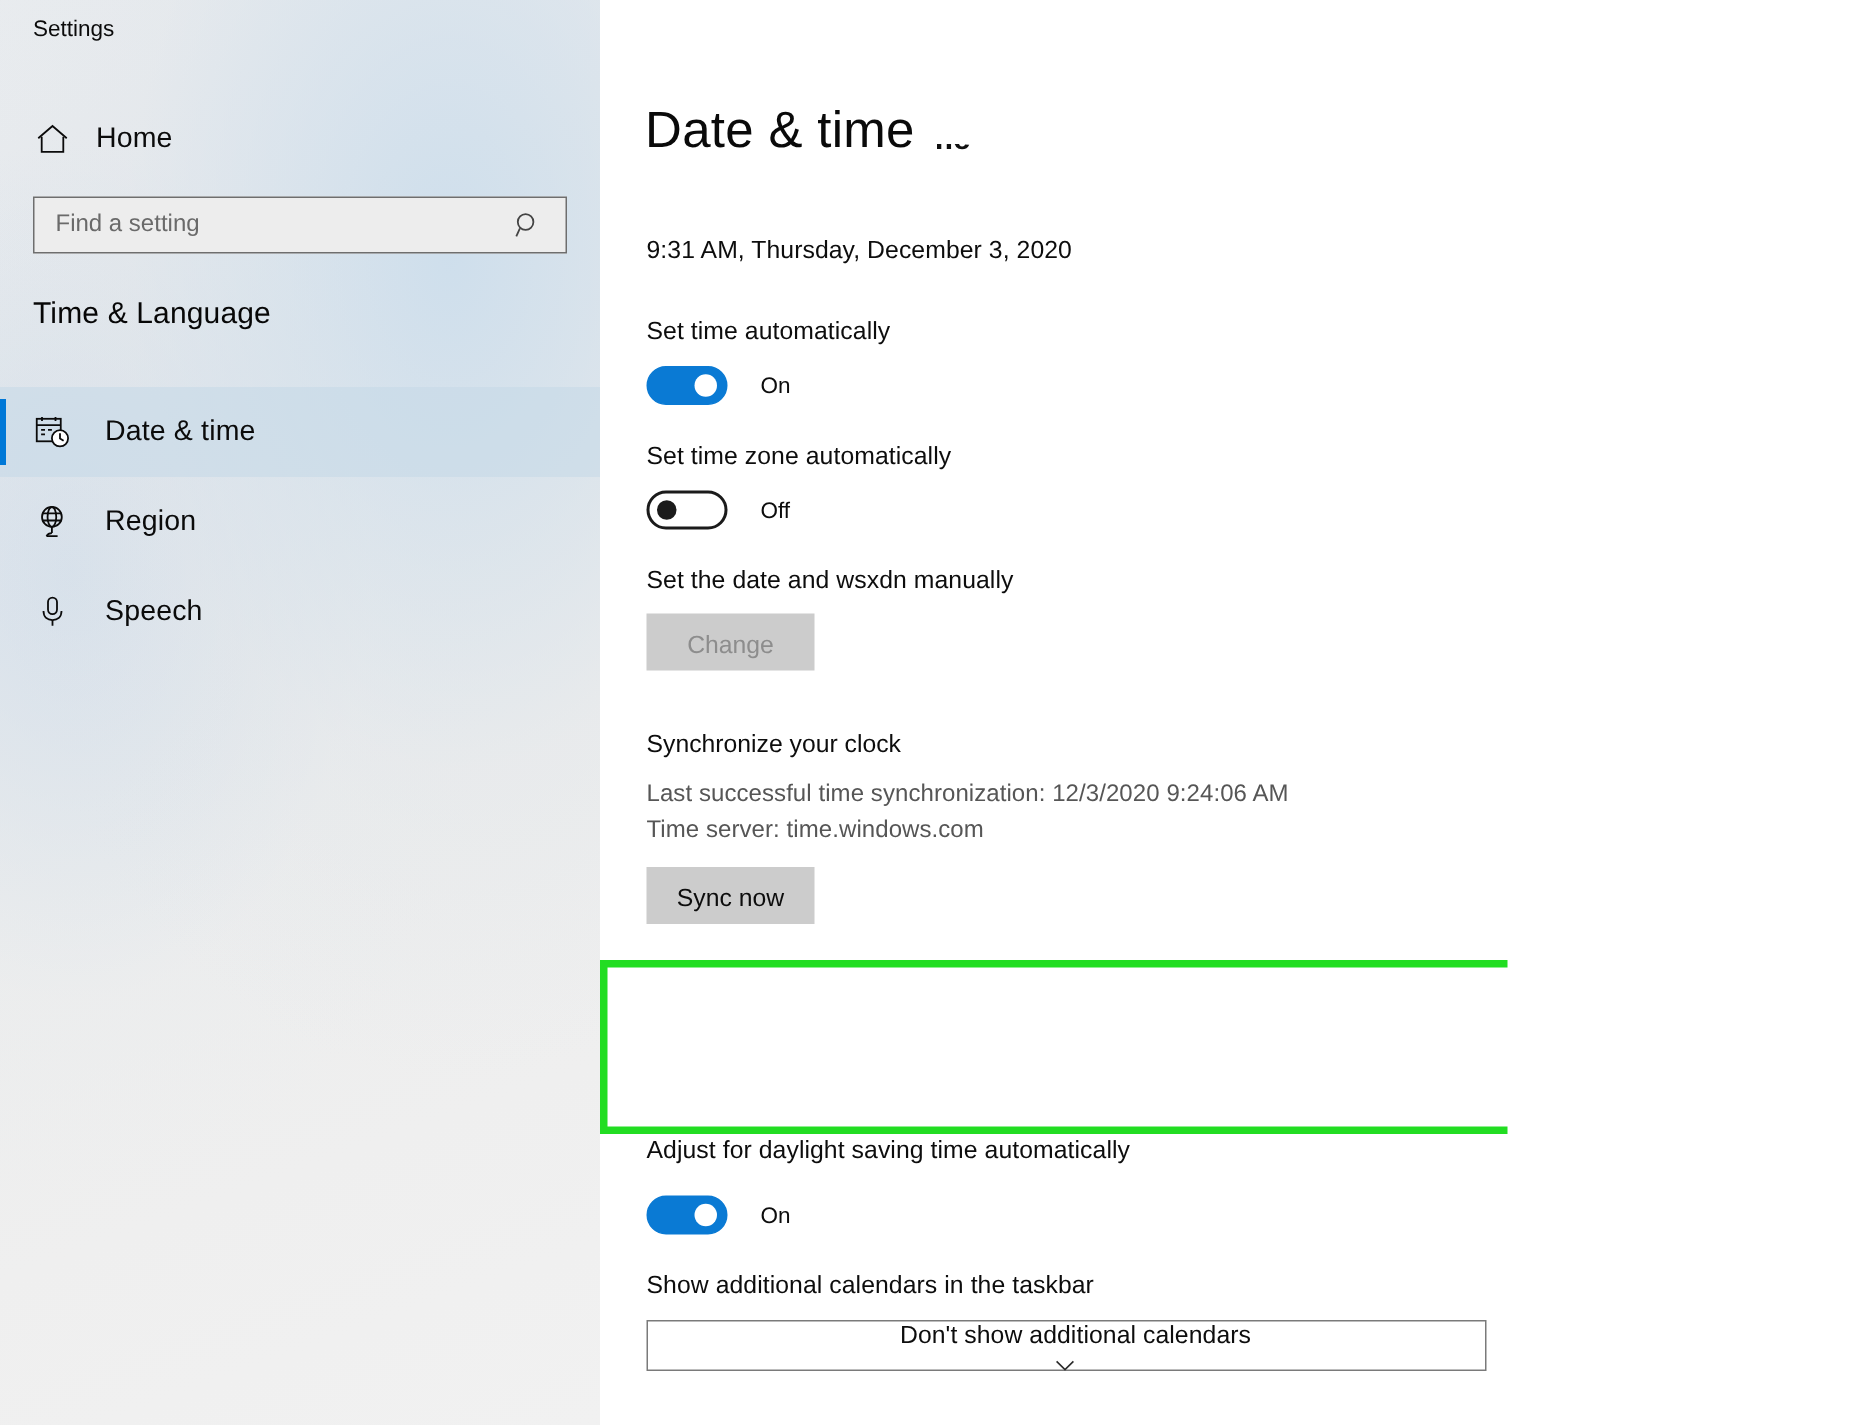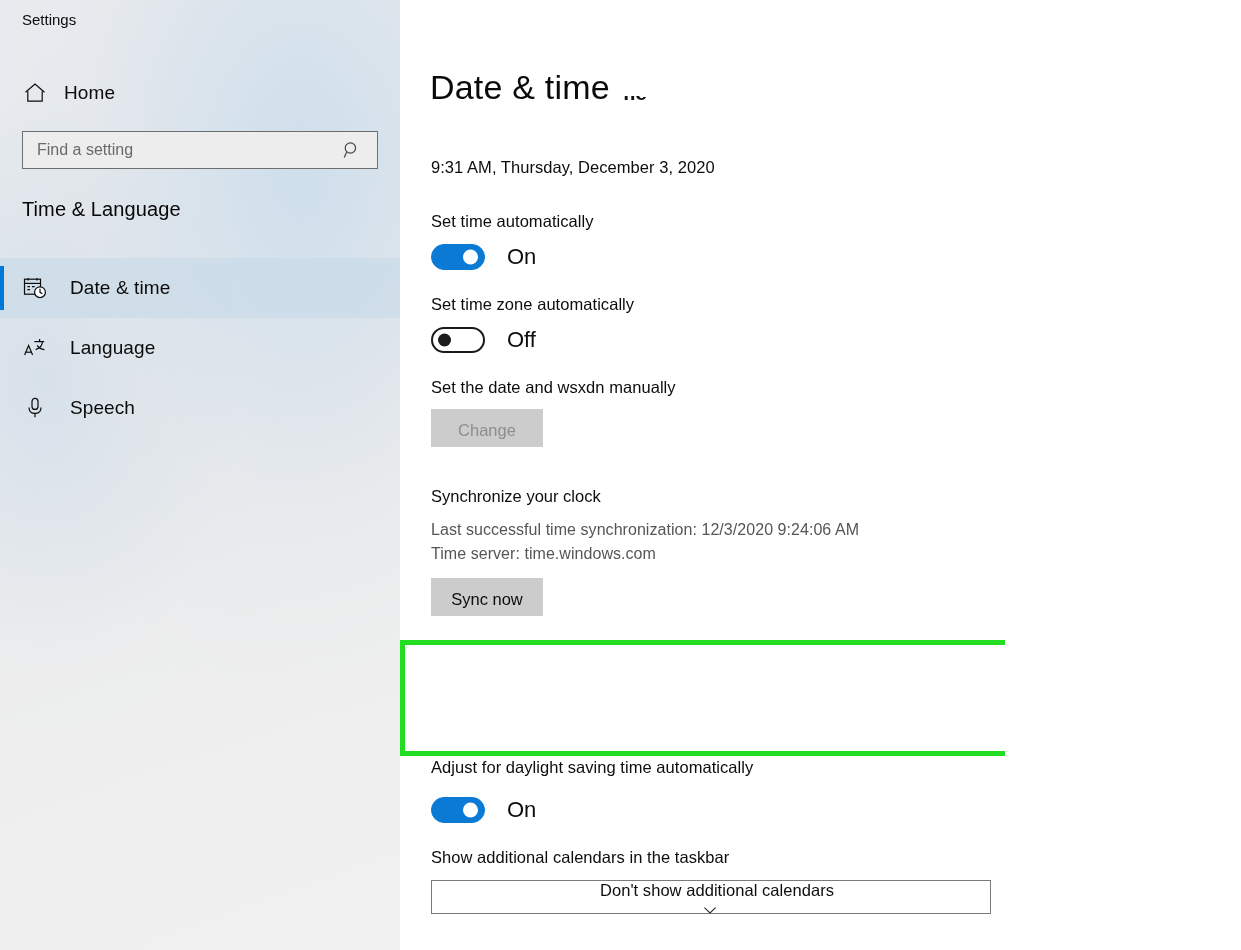"On" .toggle-state { font-size: 22px -> 15px }
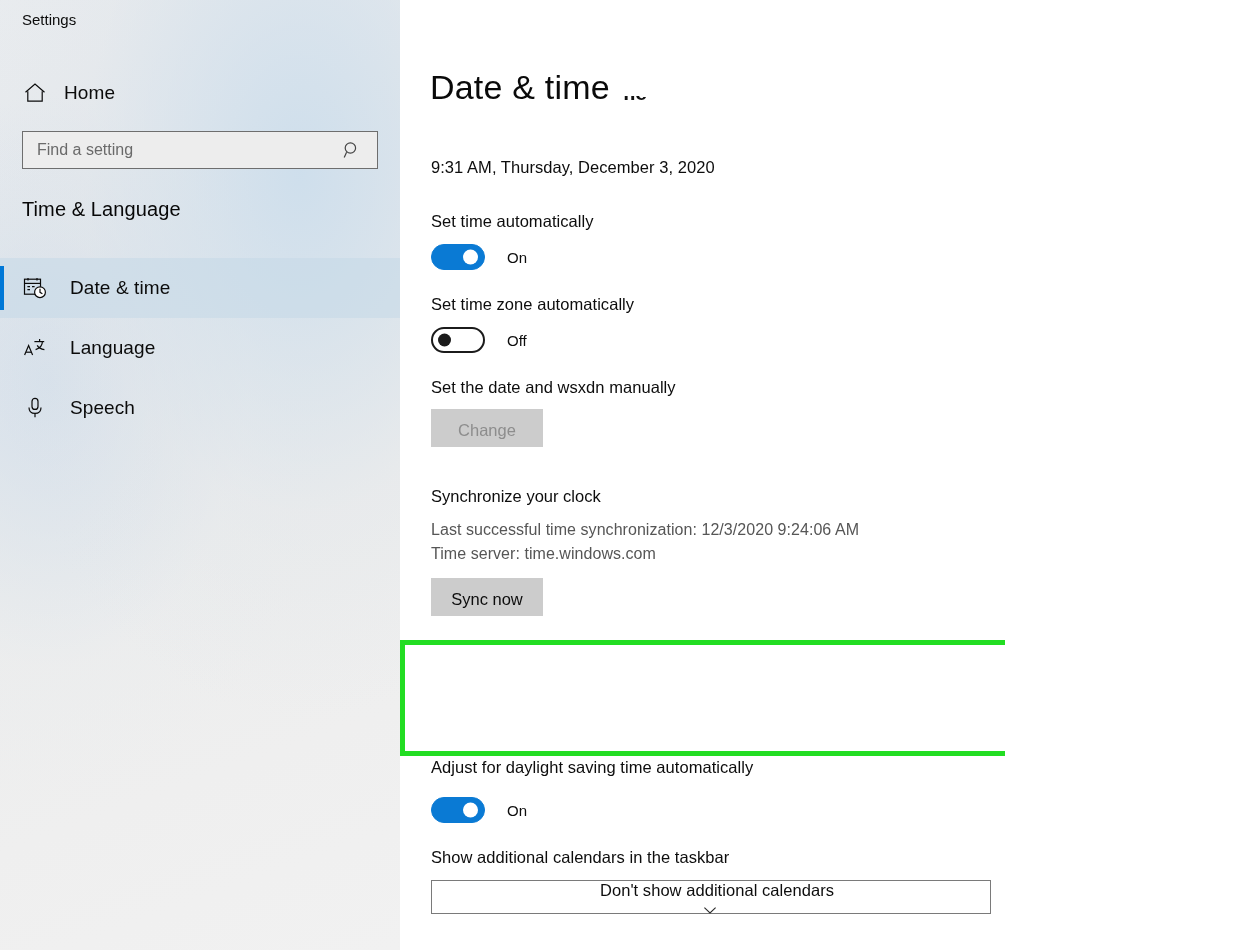"Region" div.nav-item { html: none -> <div> <span> <svg> <circle></circle> <ellipse></ellipse> <path></path> <path></path> <path></path> </svg> </span> <span>Region</span> </div> }
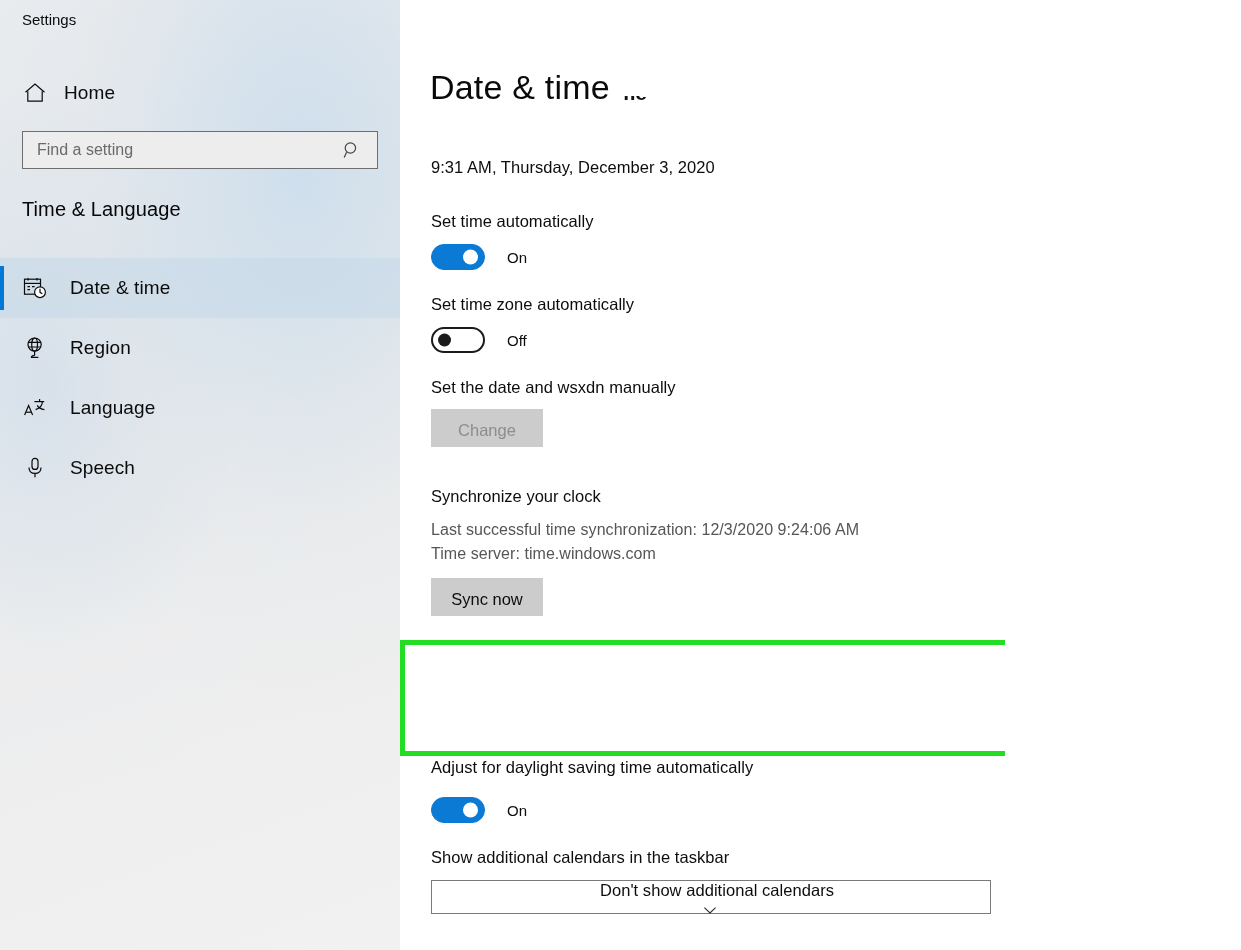"Language" div.nav-item { html: <div> <span> <svg> <path></path> <path></path> <path></path> <path></path> <path></path> <path></path> </svg> </span> <span>Language</span> </div> -> none }
